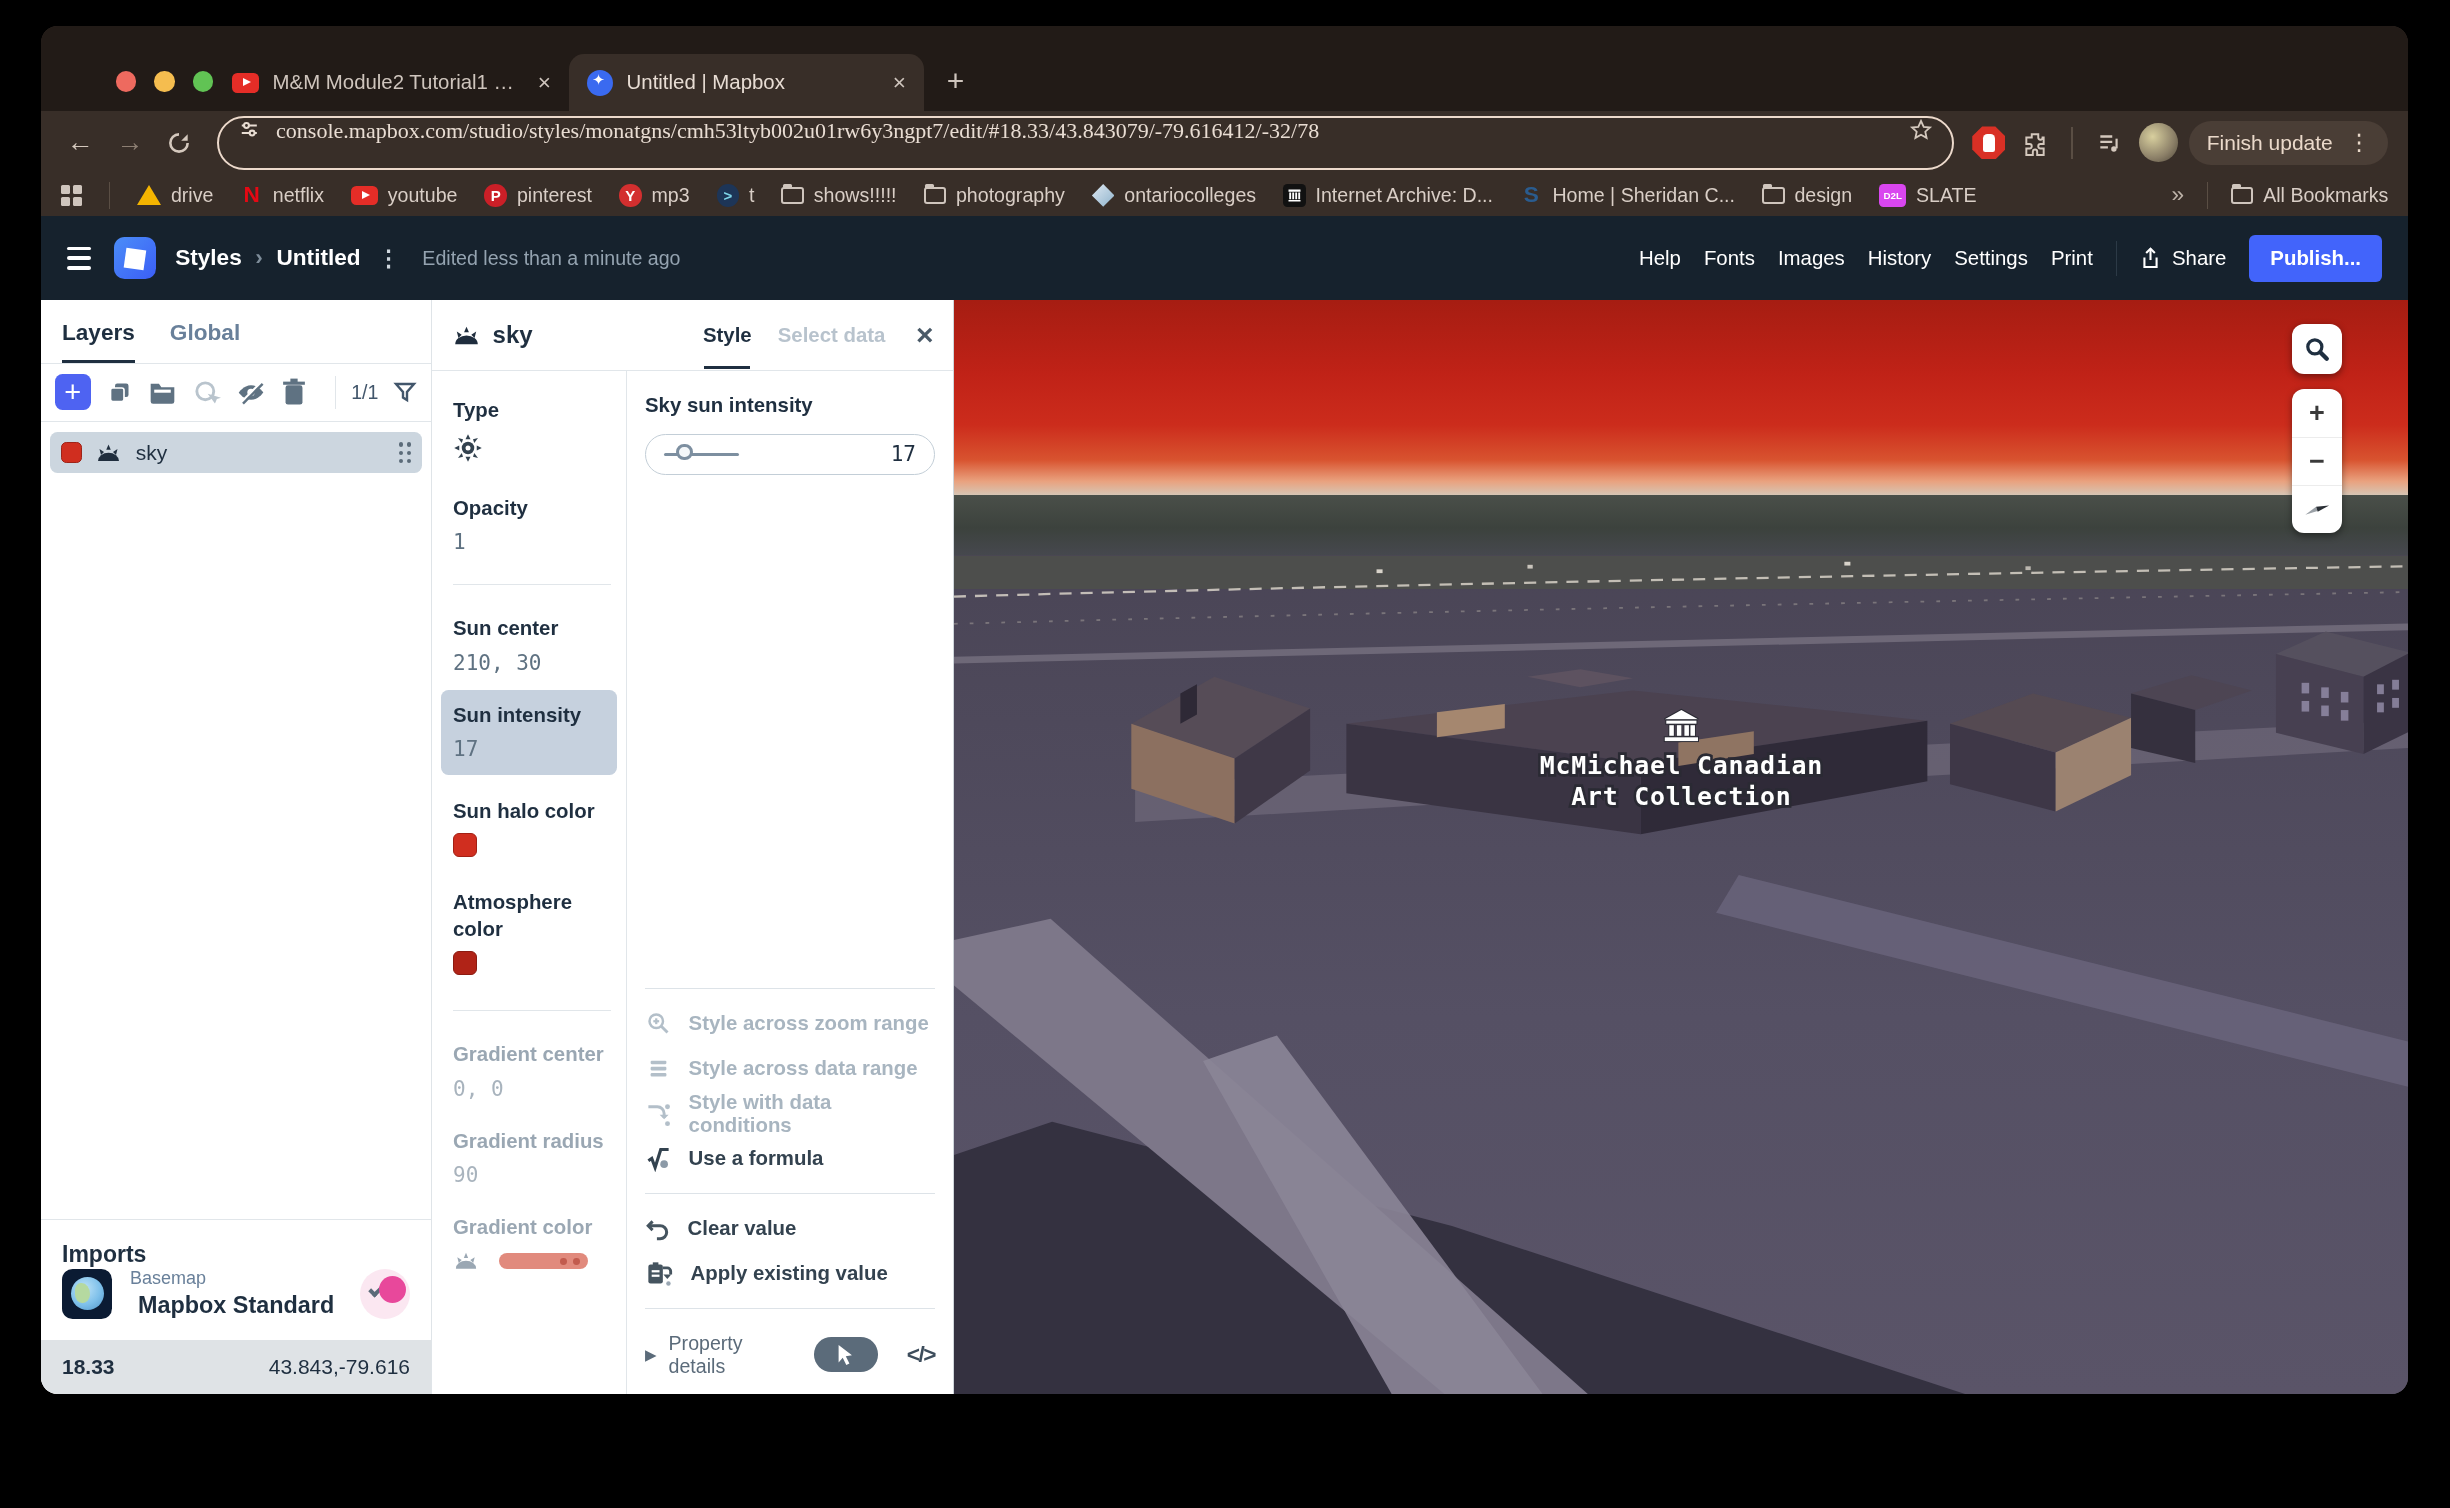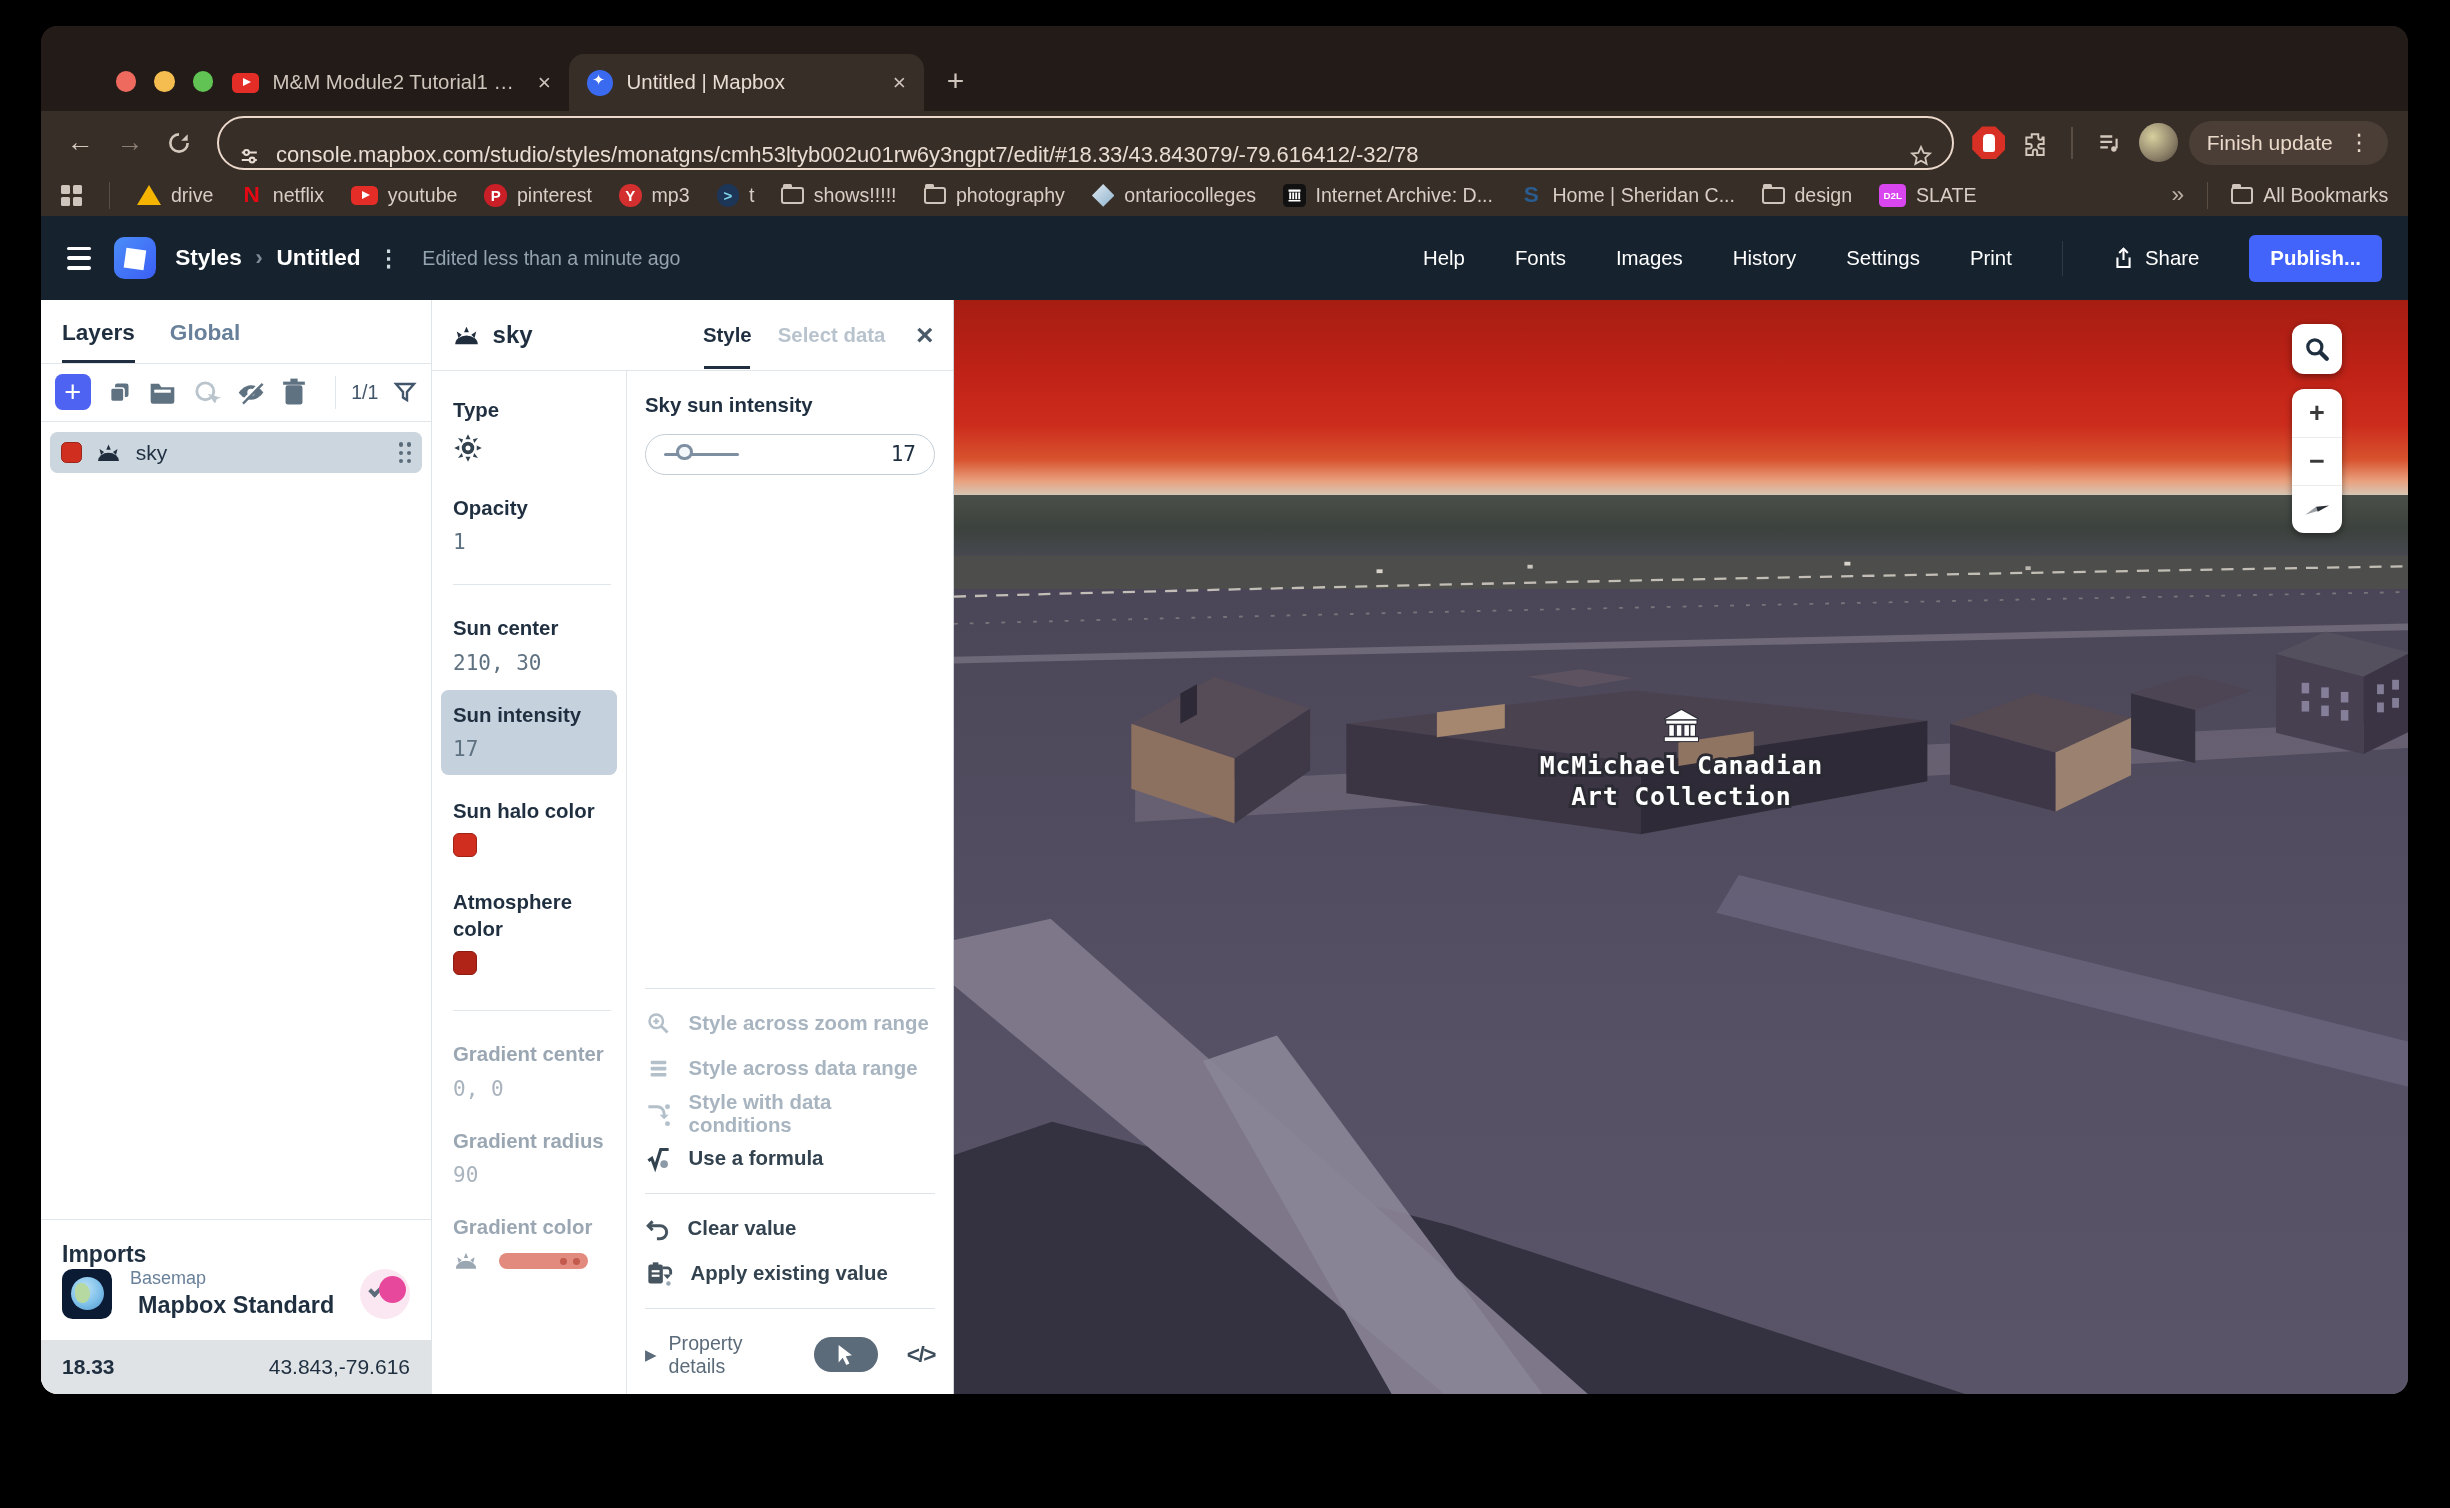"console.mapbox.com/studio/styles/monatgn" .urlbar { align-items: flex-end -> flex-start; font-family: none -> Liberation Serif, serif }
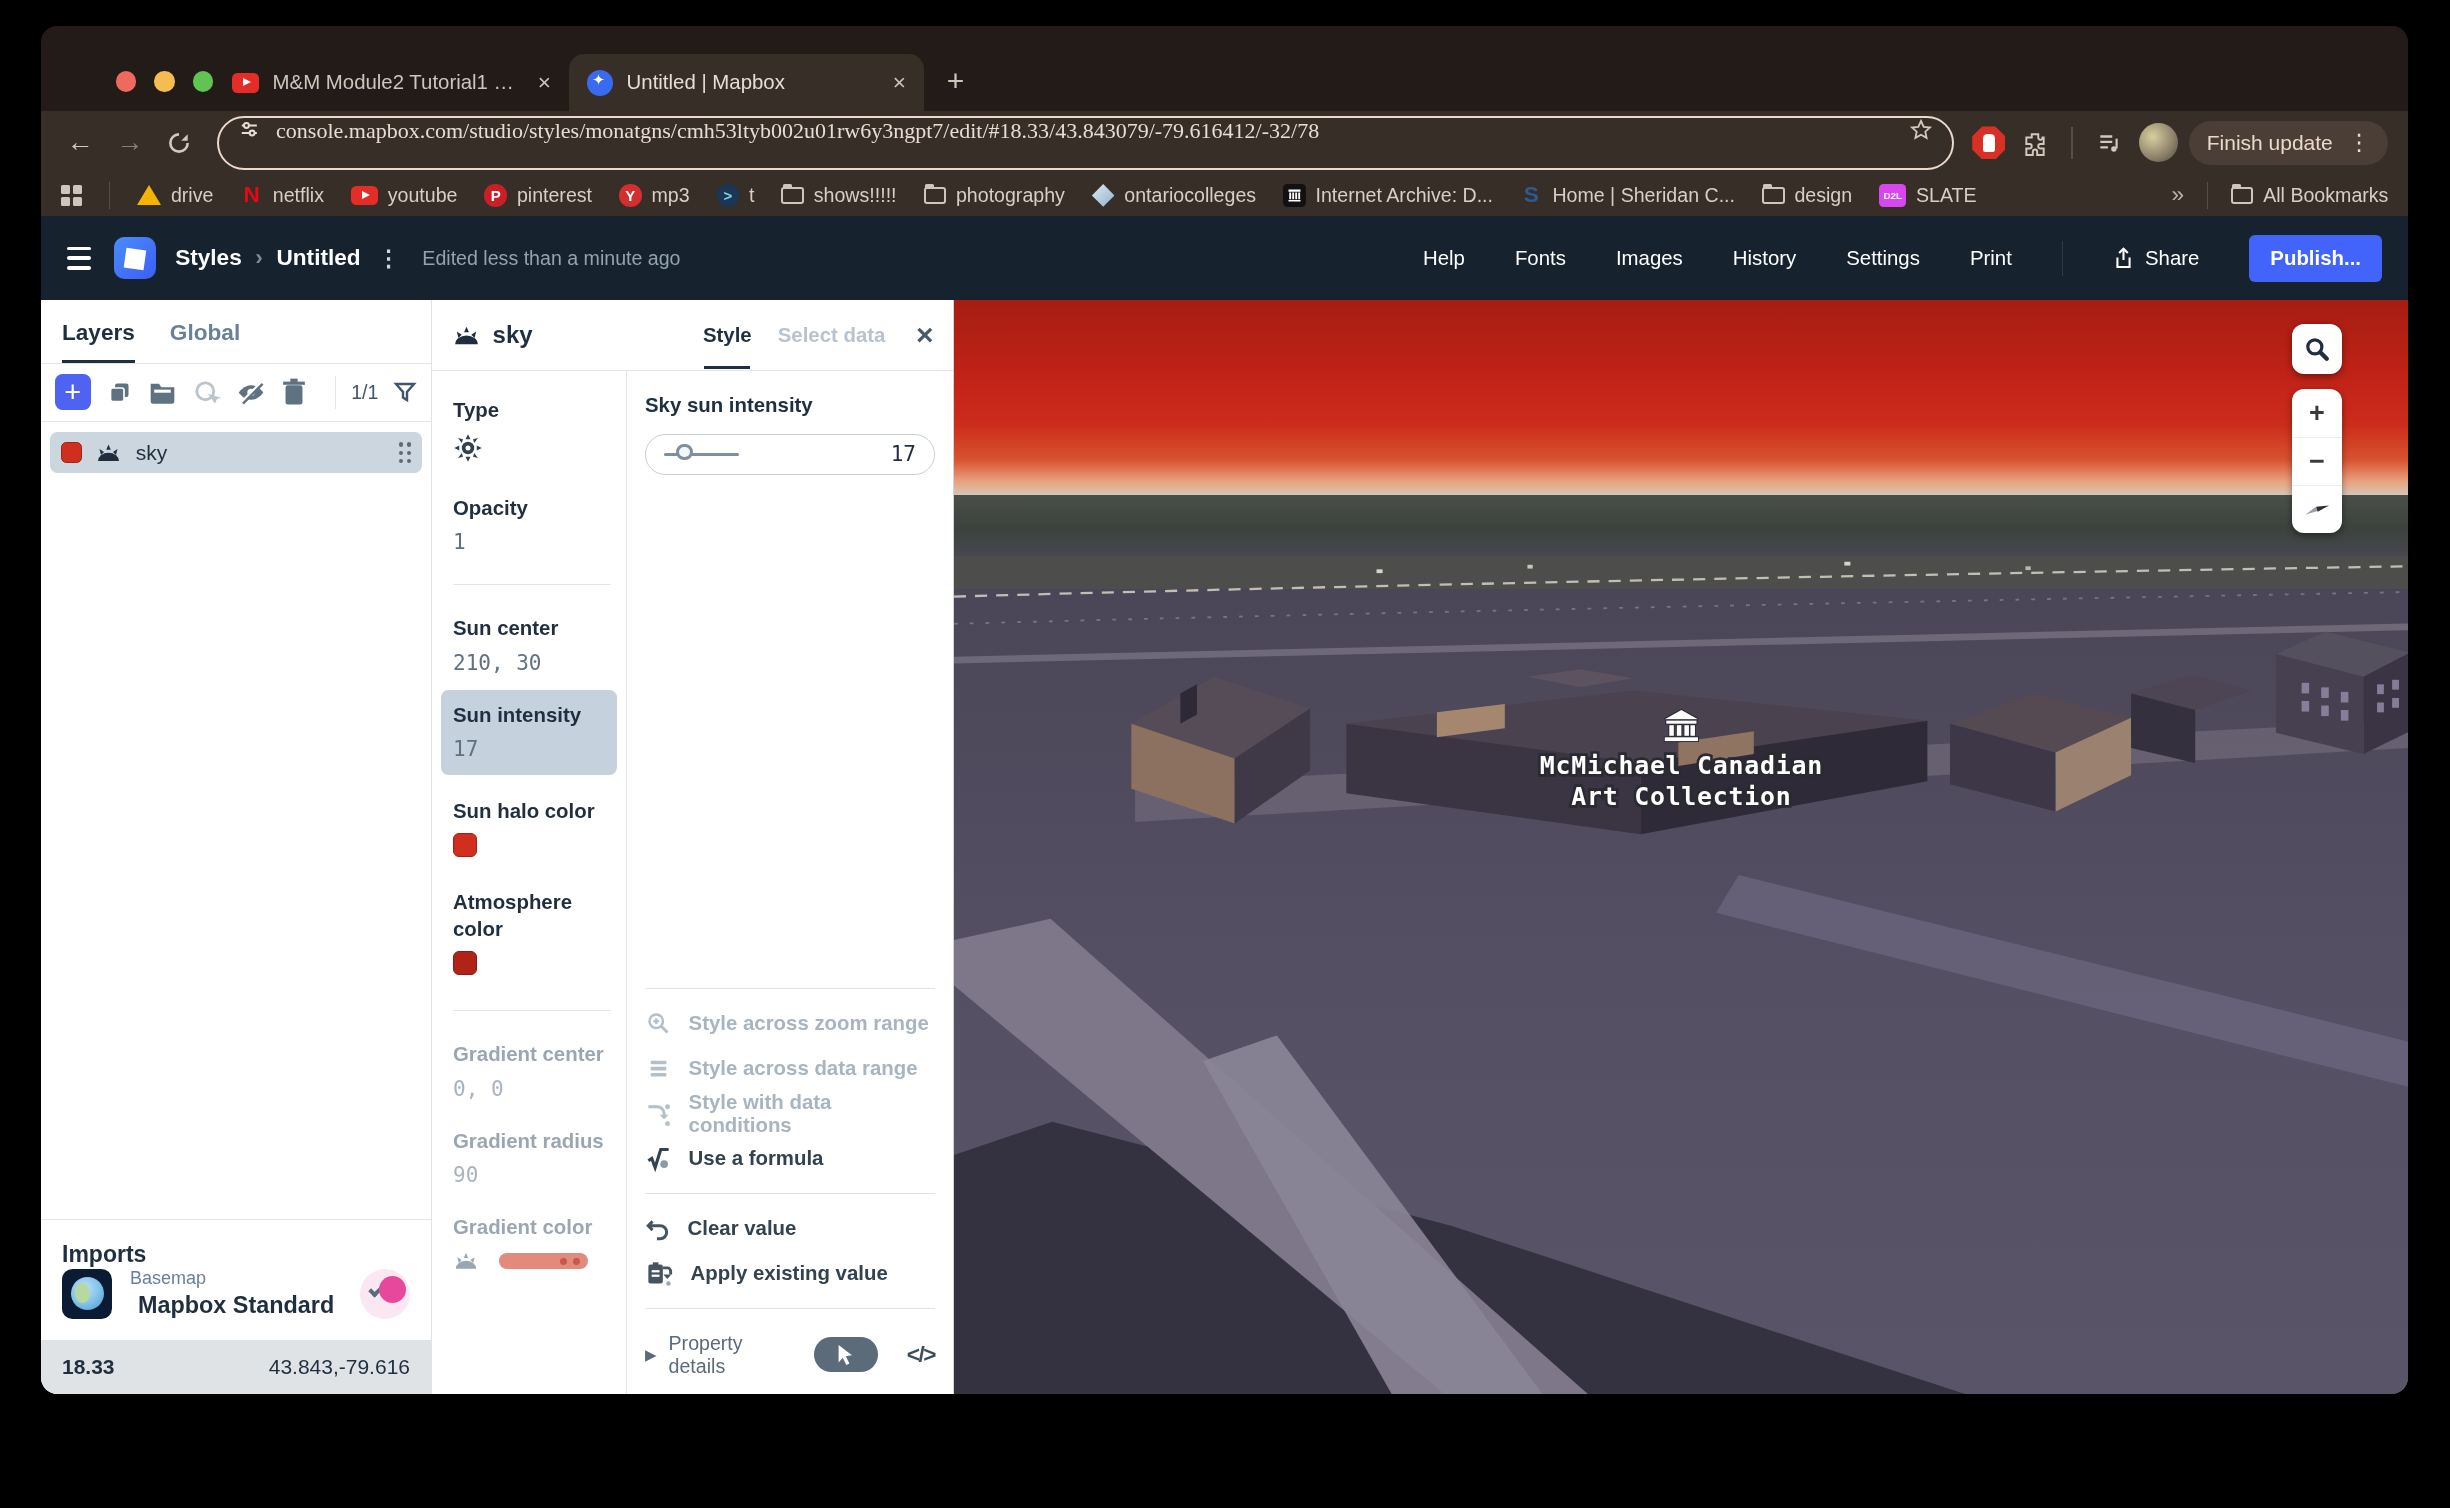"Help" .snav { gap: 50px -> 23px }
